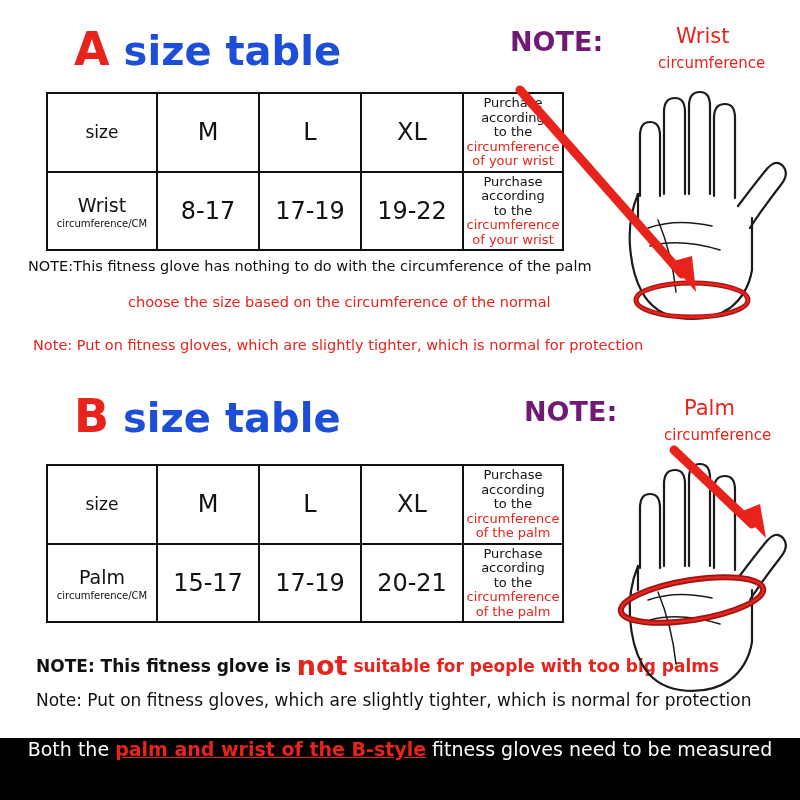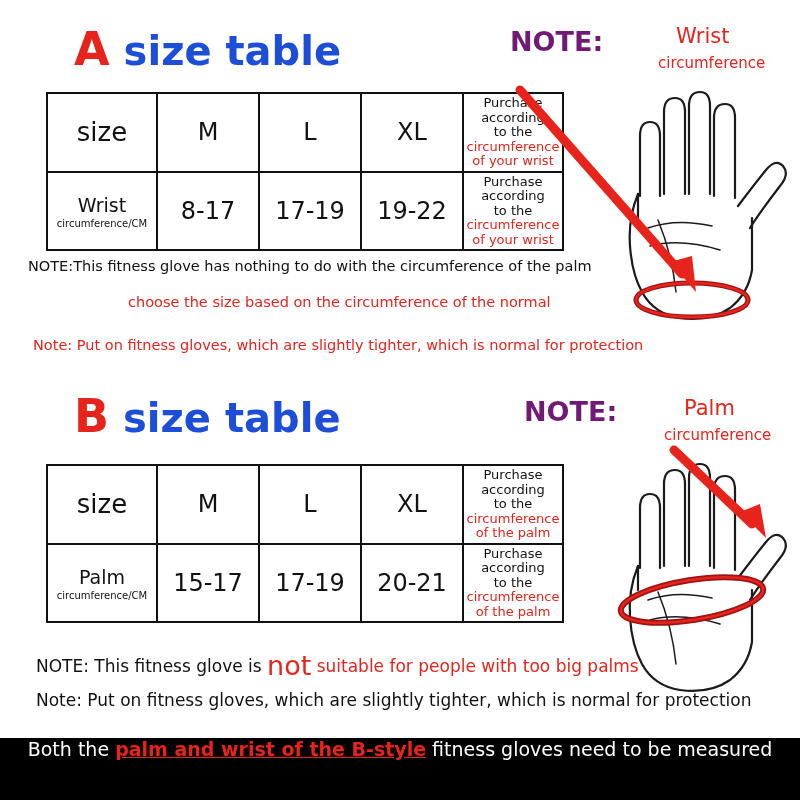"size" td.c-size { font-size: 26px -> 17px }
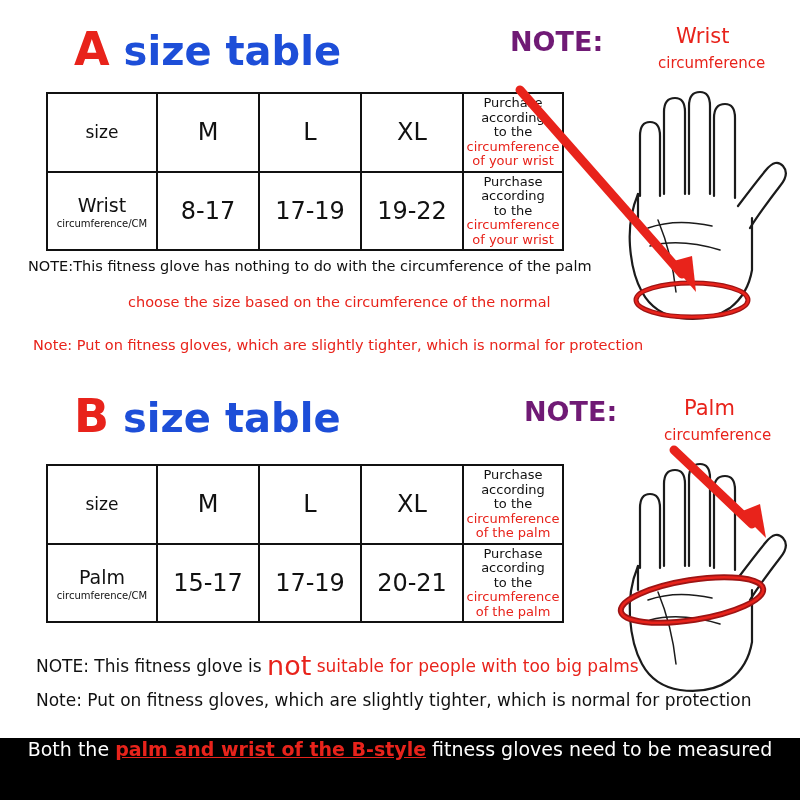"NOTE: This fitness glove is" div.note-line { font-weight: none -> bold }
